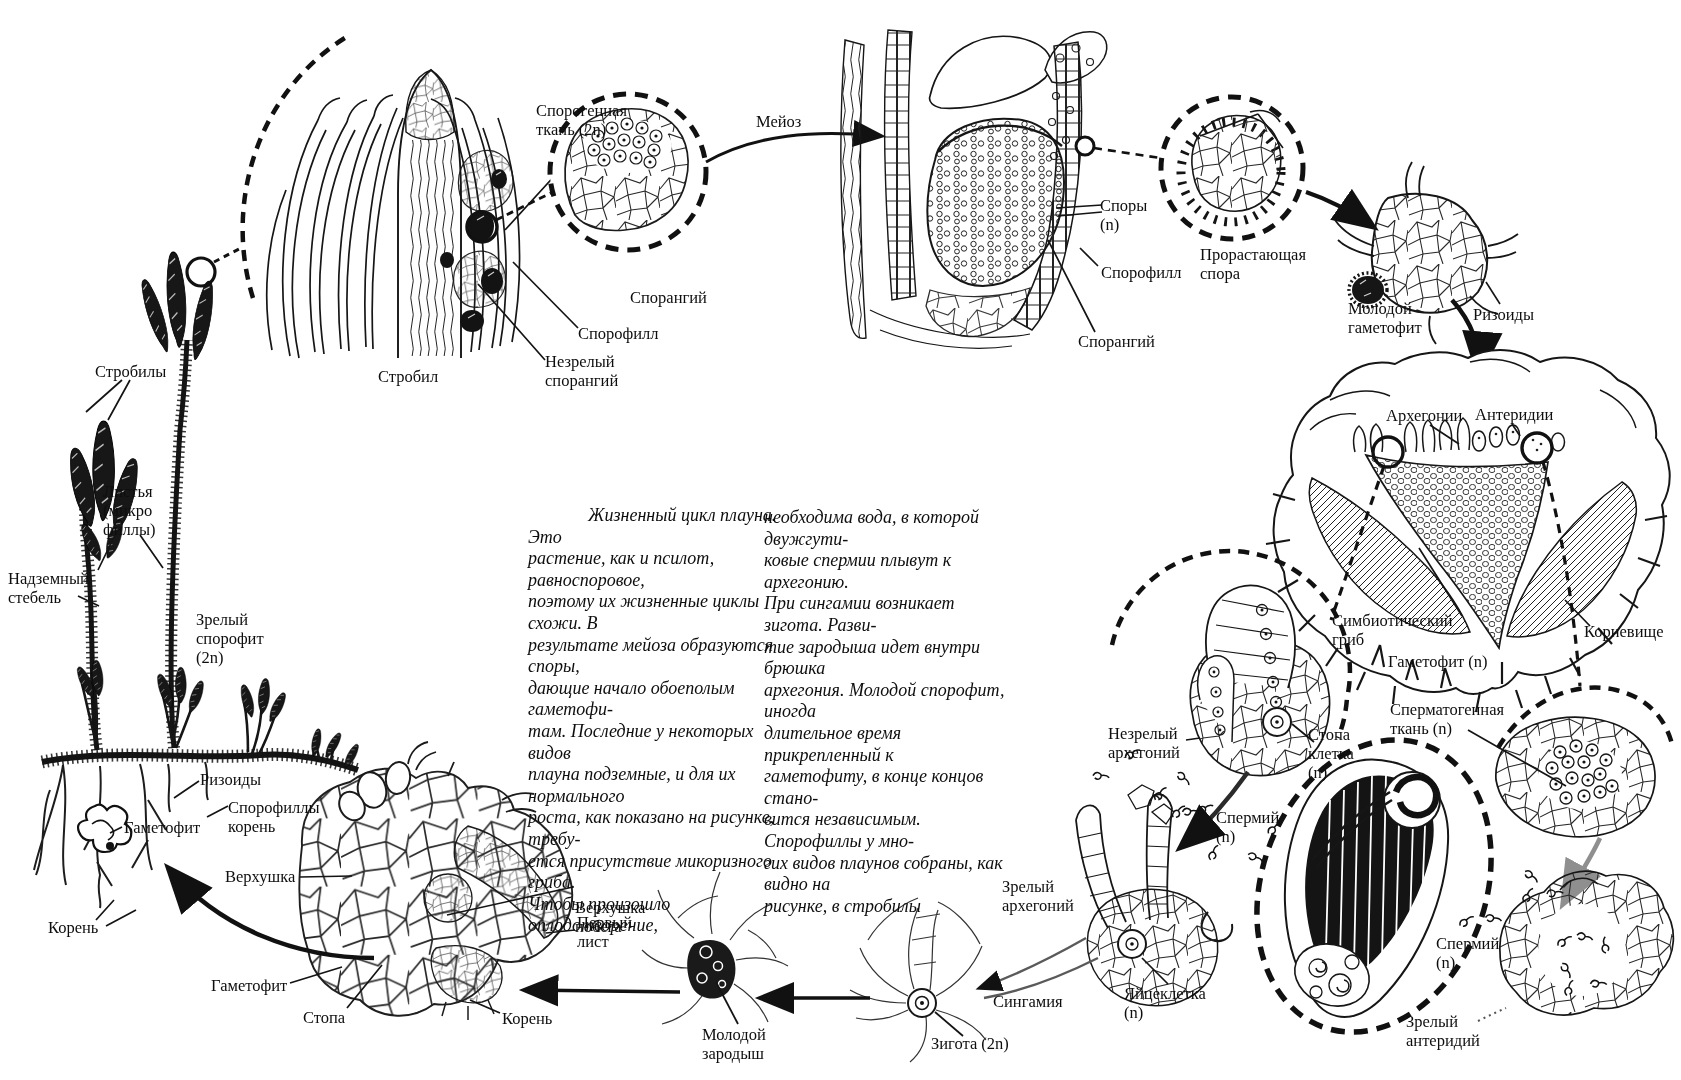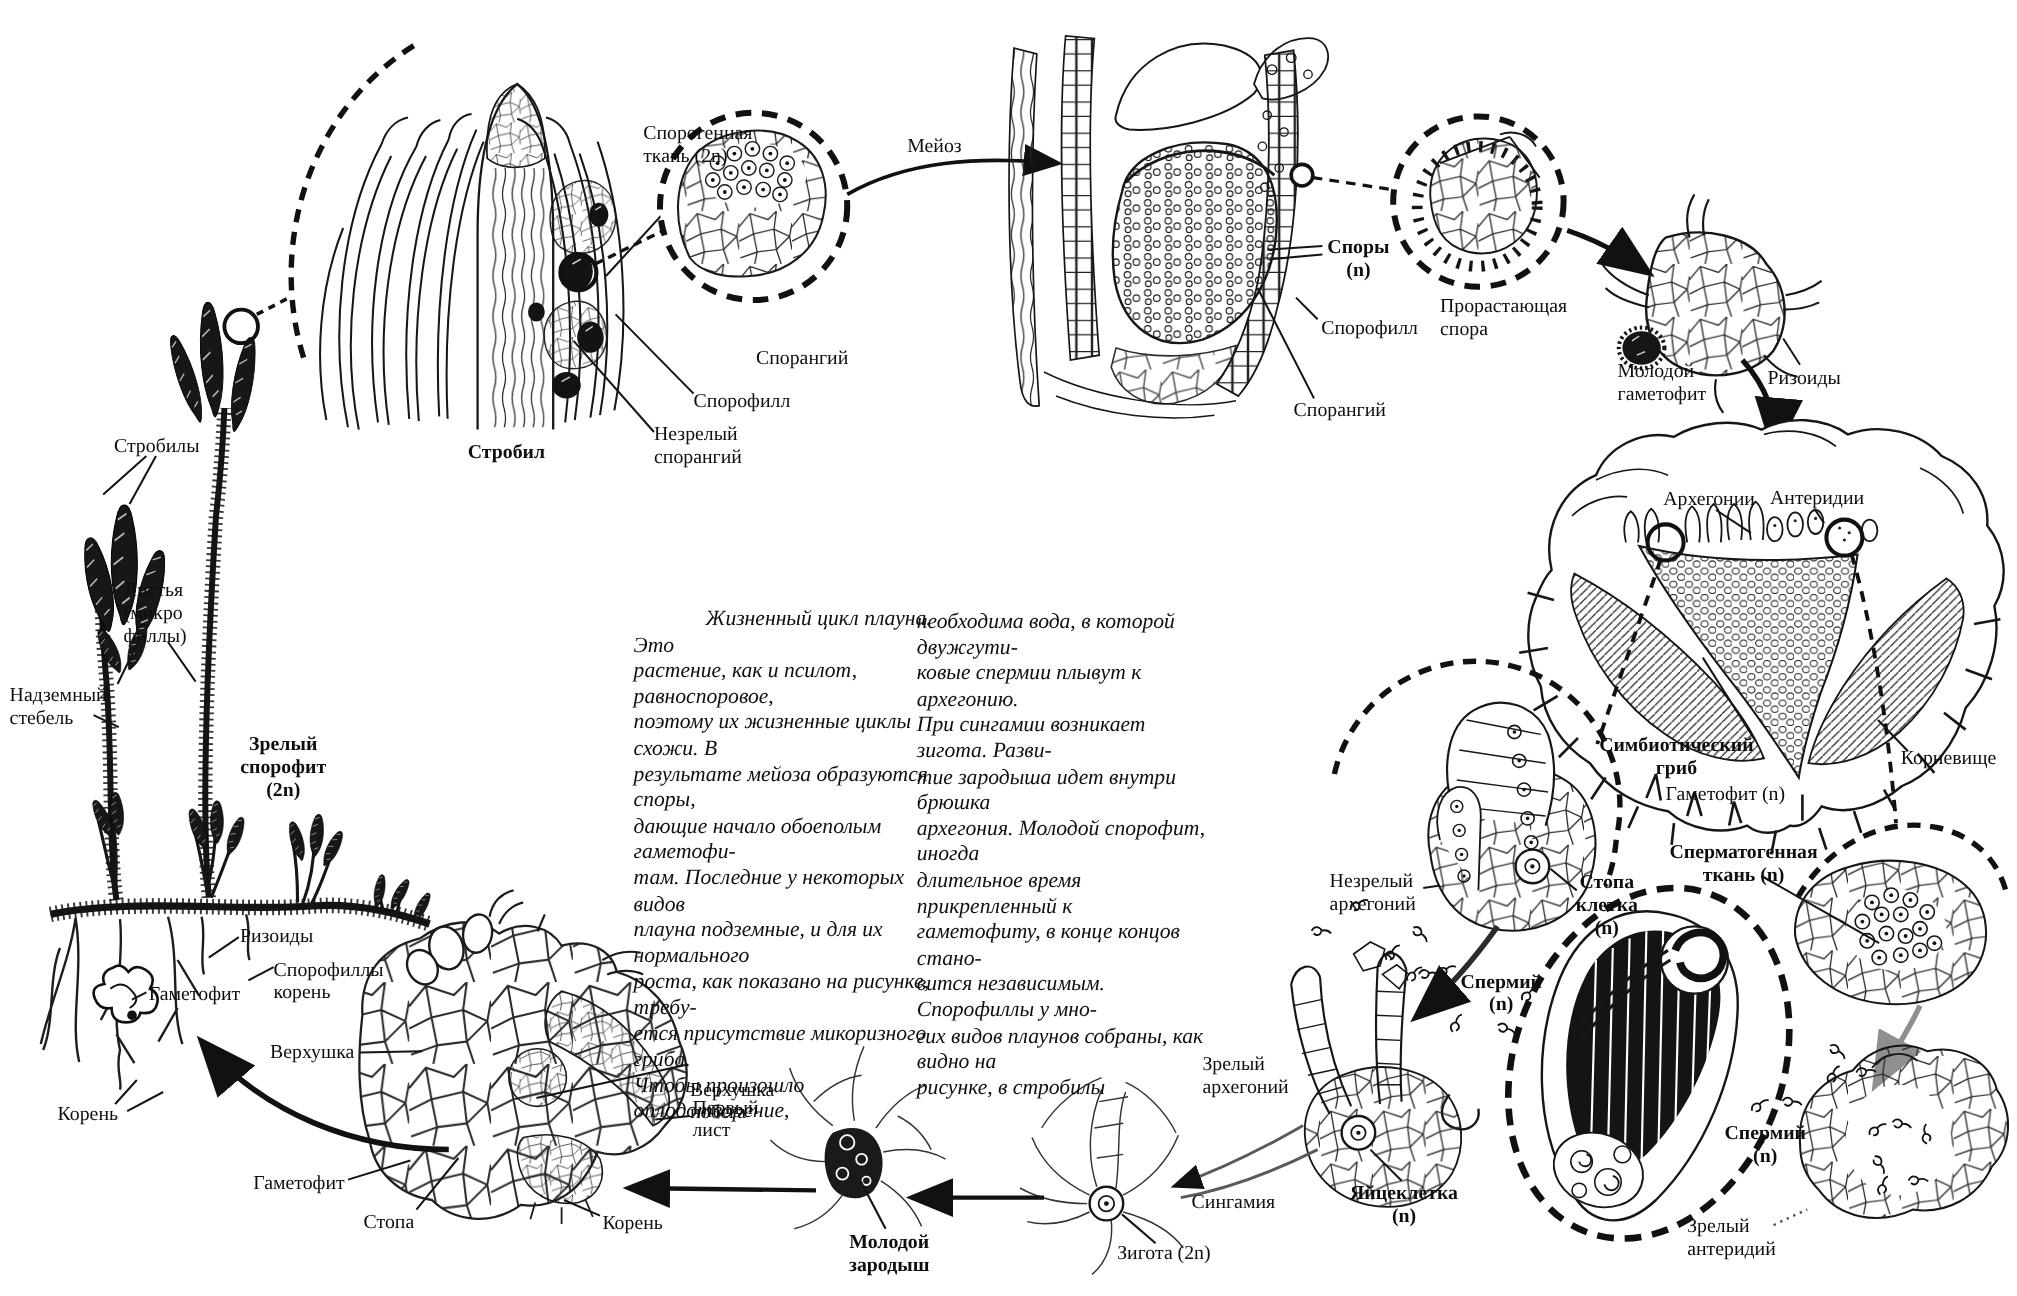"Споры" .lbl.c { font-weight: bold -> none; text-align: center -> left }
